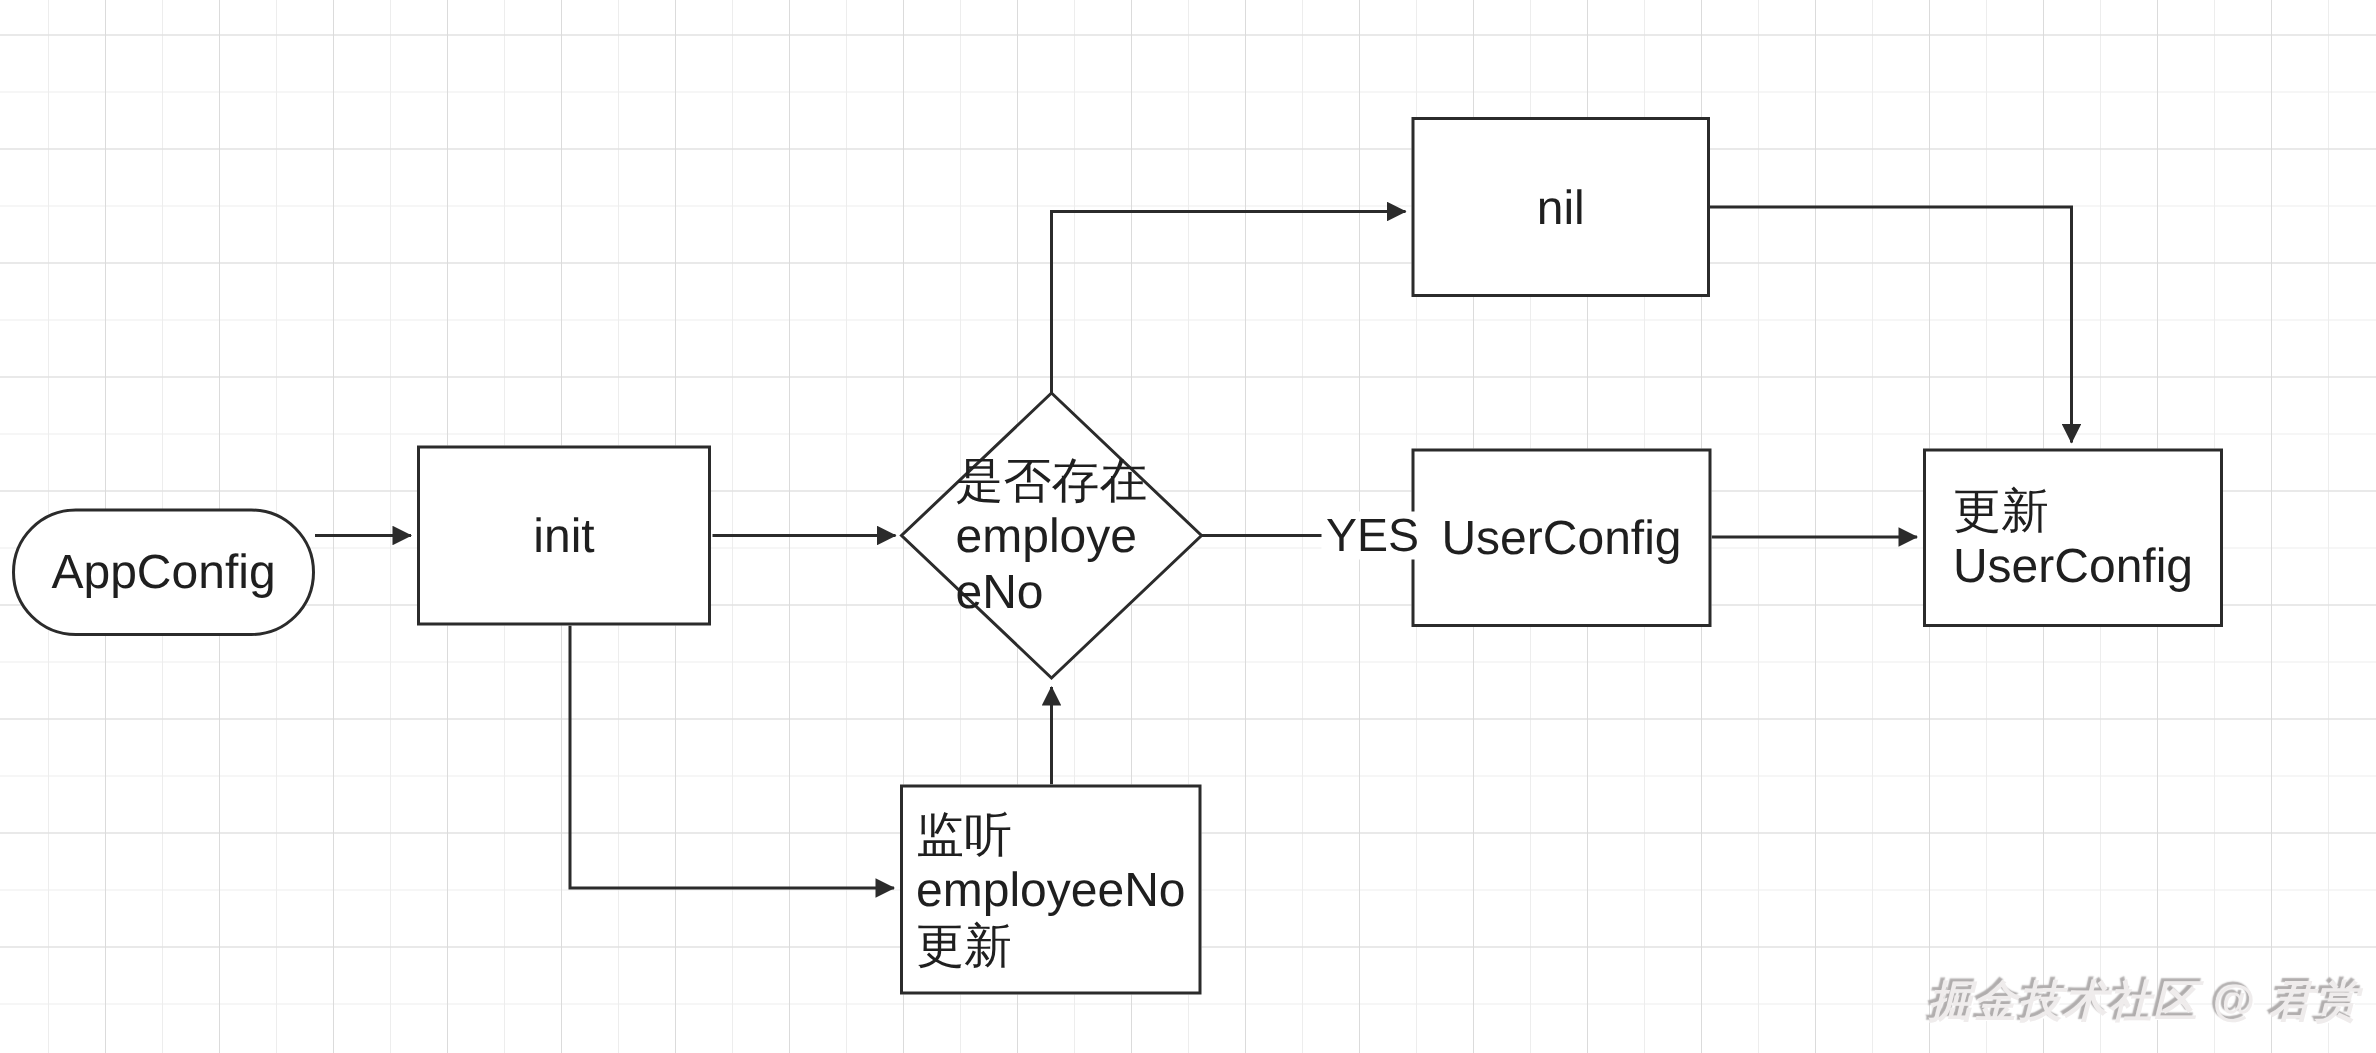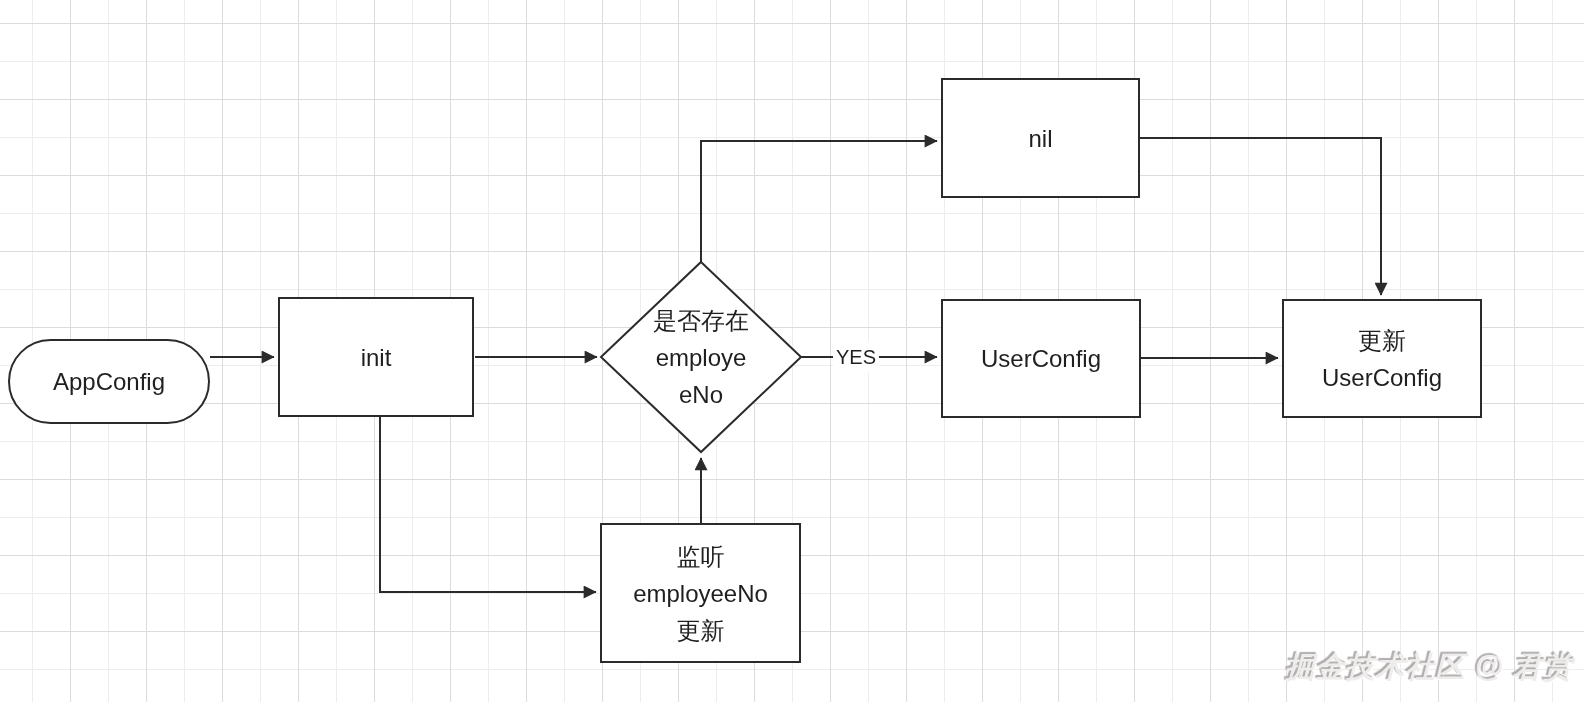"nil" .node { font-size: 24px -> 32px; text-align: center -> none }
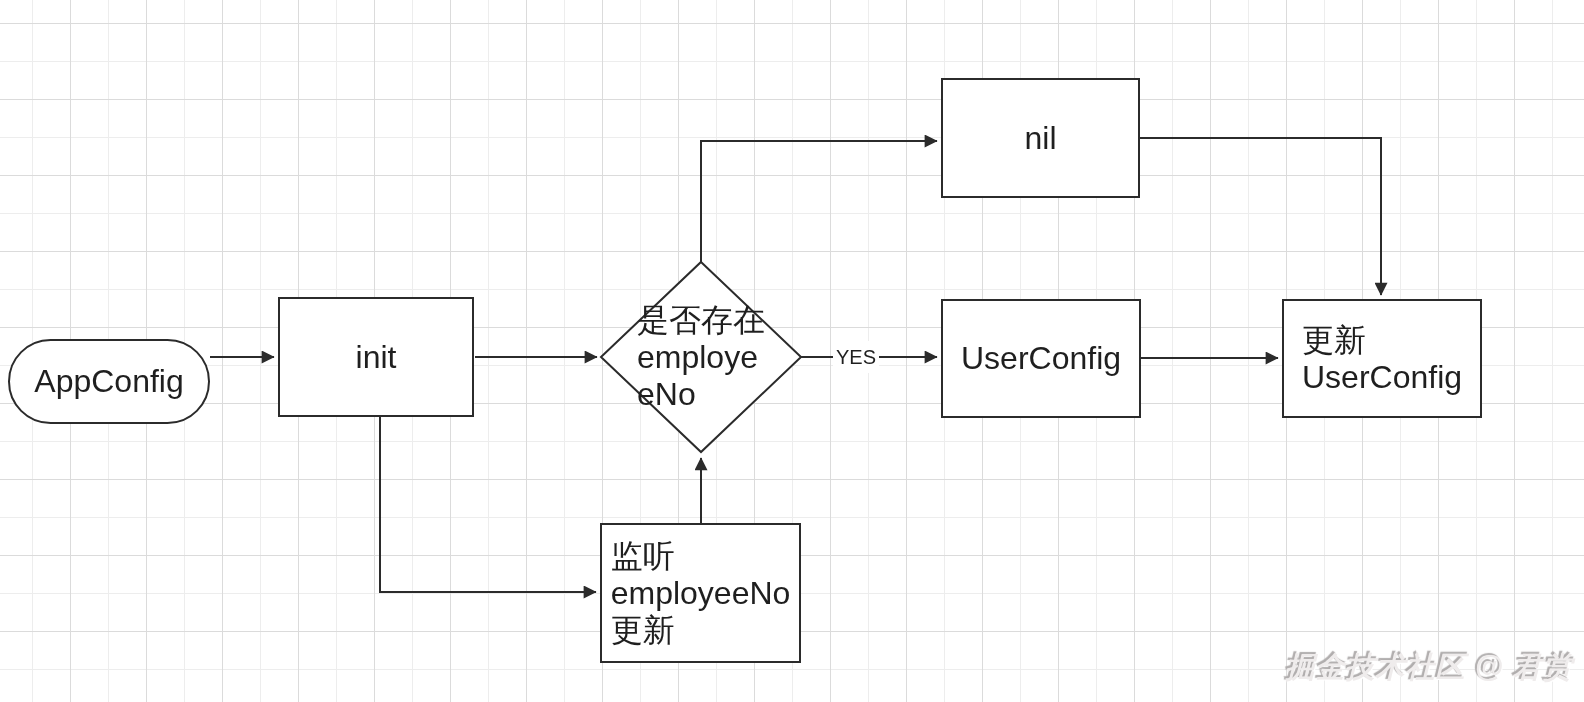"YES" .edge-label { font-size: 20px -> 31px; margin-left: none -> 48px }
